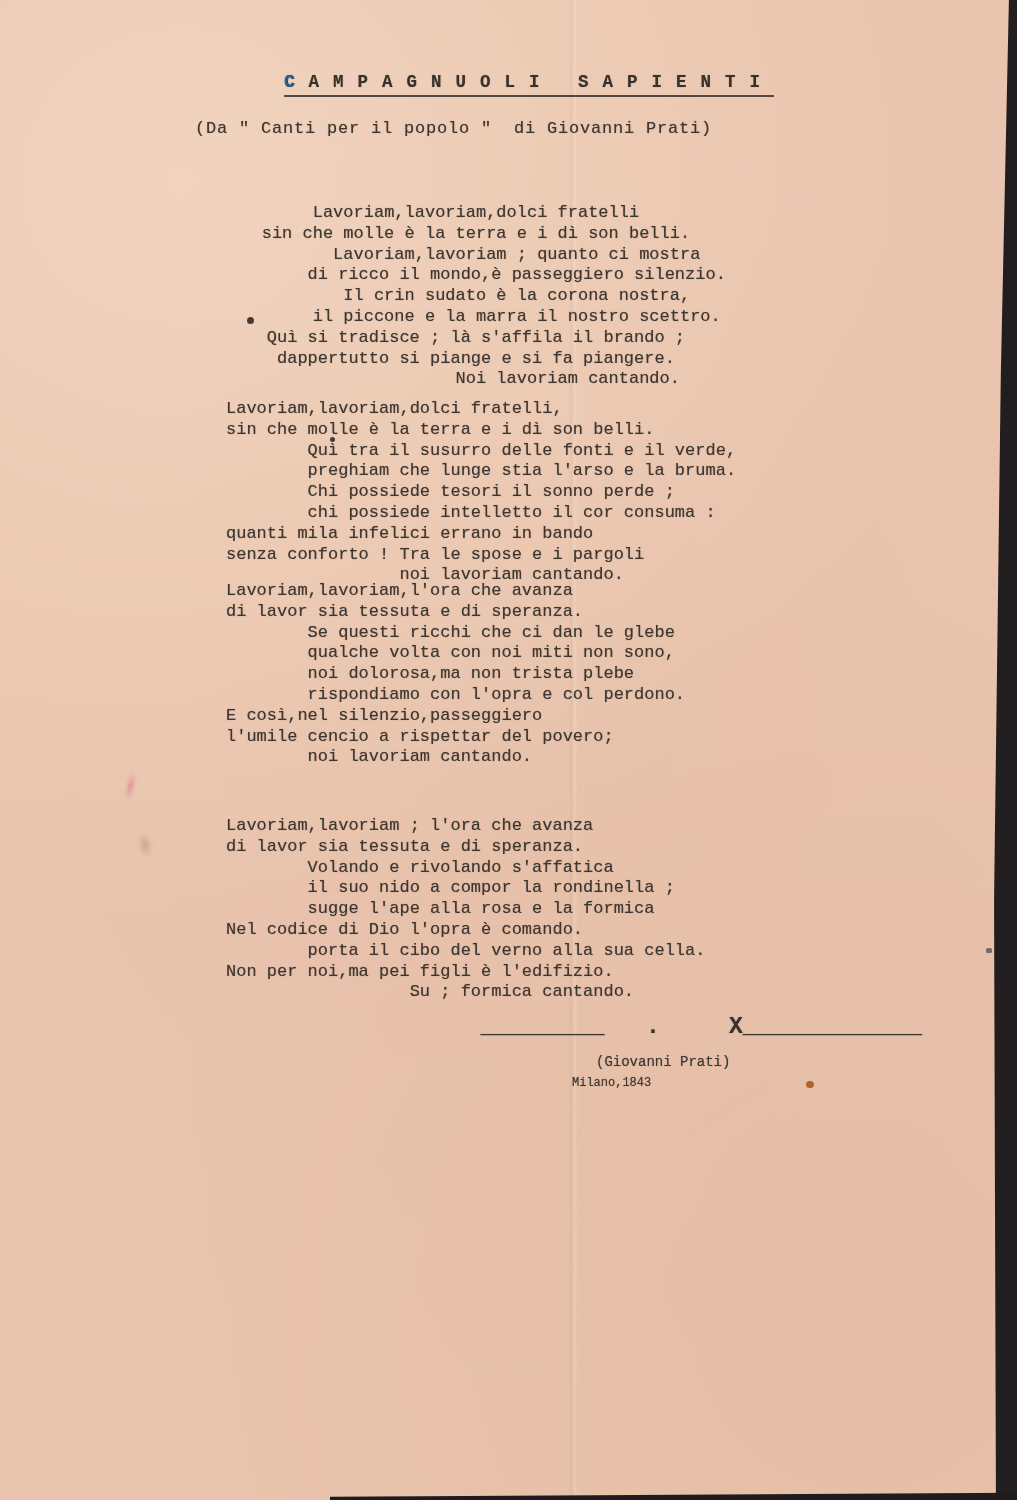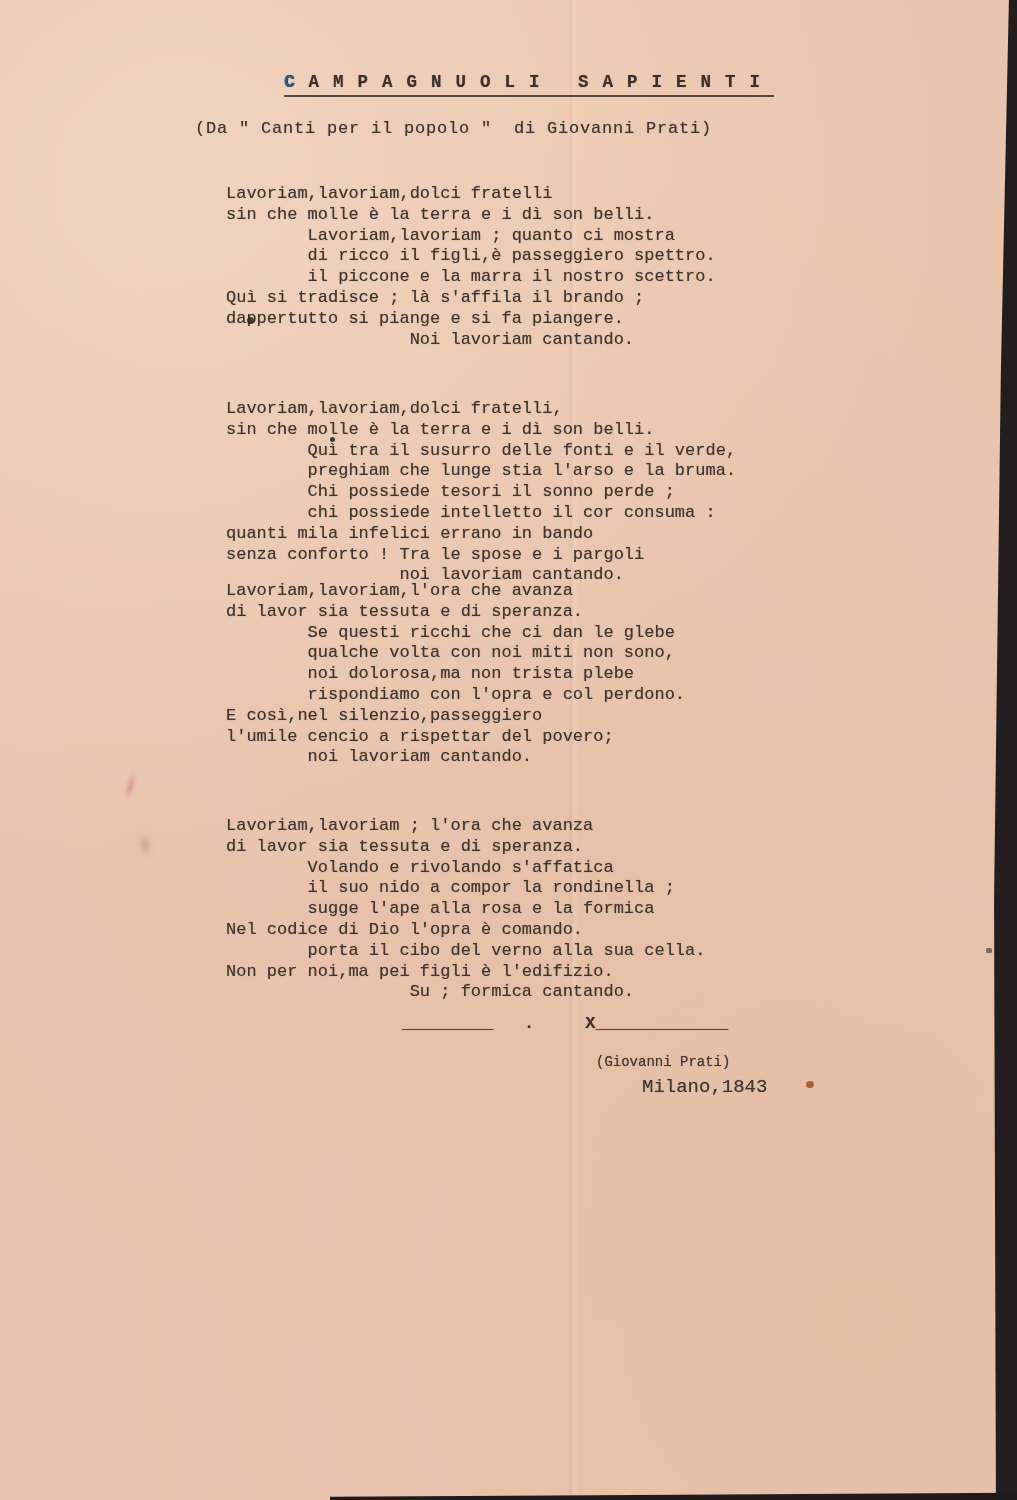"Lavoriam,lavoriam,dolci fratelli" .s1 { text-align: none -> center; top: 184px -> 203px }
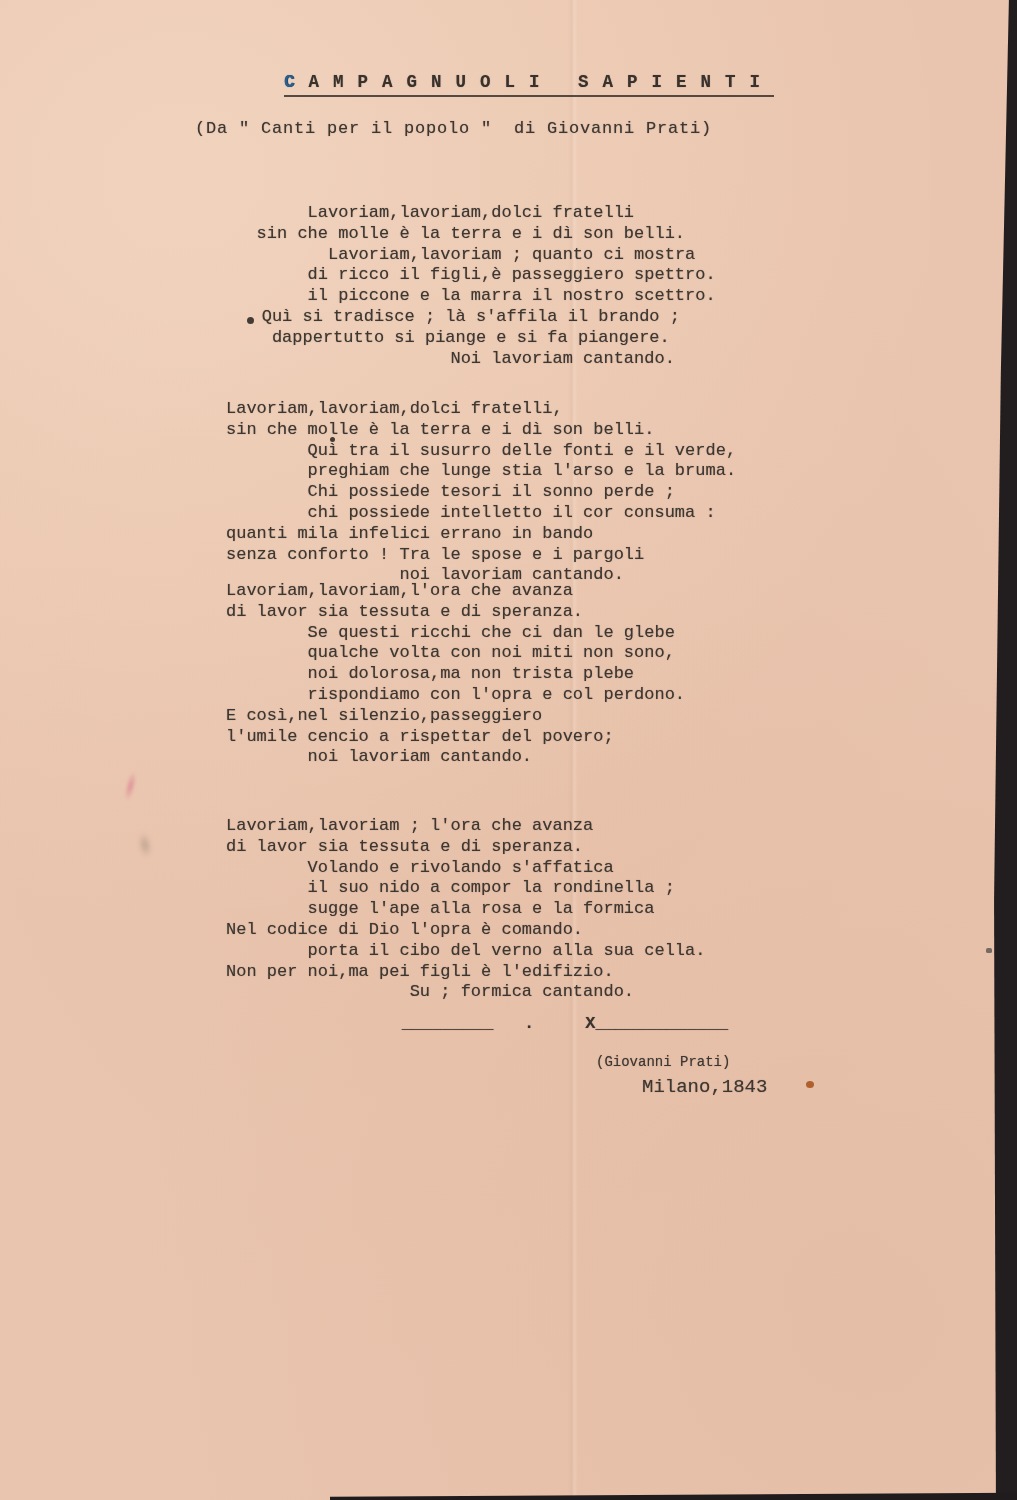"di ricco il figli,è passeggiero" div.line { text: figli,è passeggiero spettro -> mondo,è passeggiero silenzio }
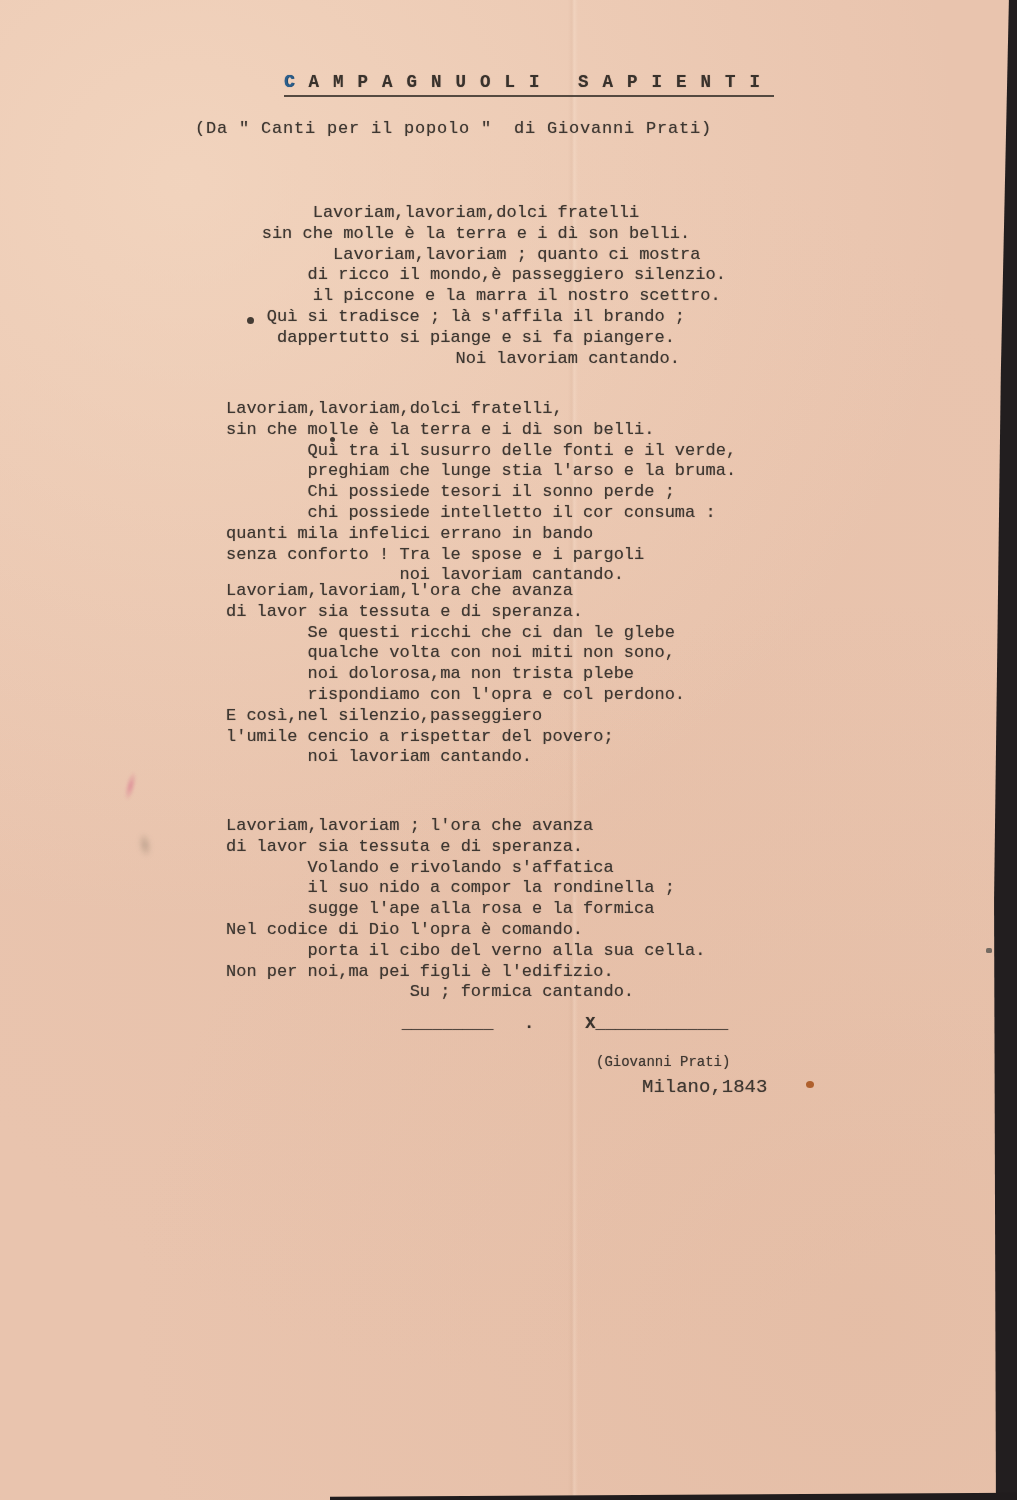"Il crin sudato è la" div.line { html: none -> <div> Il crin sudato è la corona nostra,</div> }
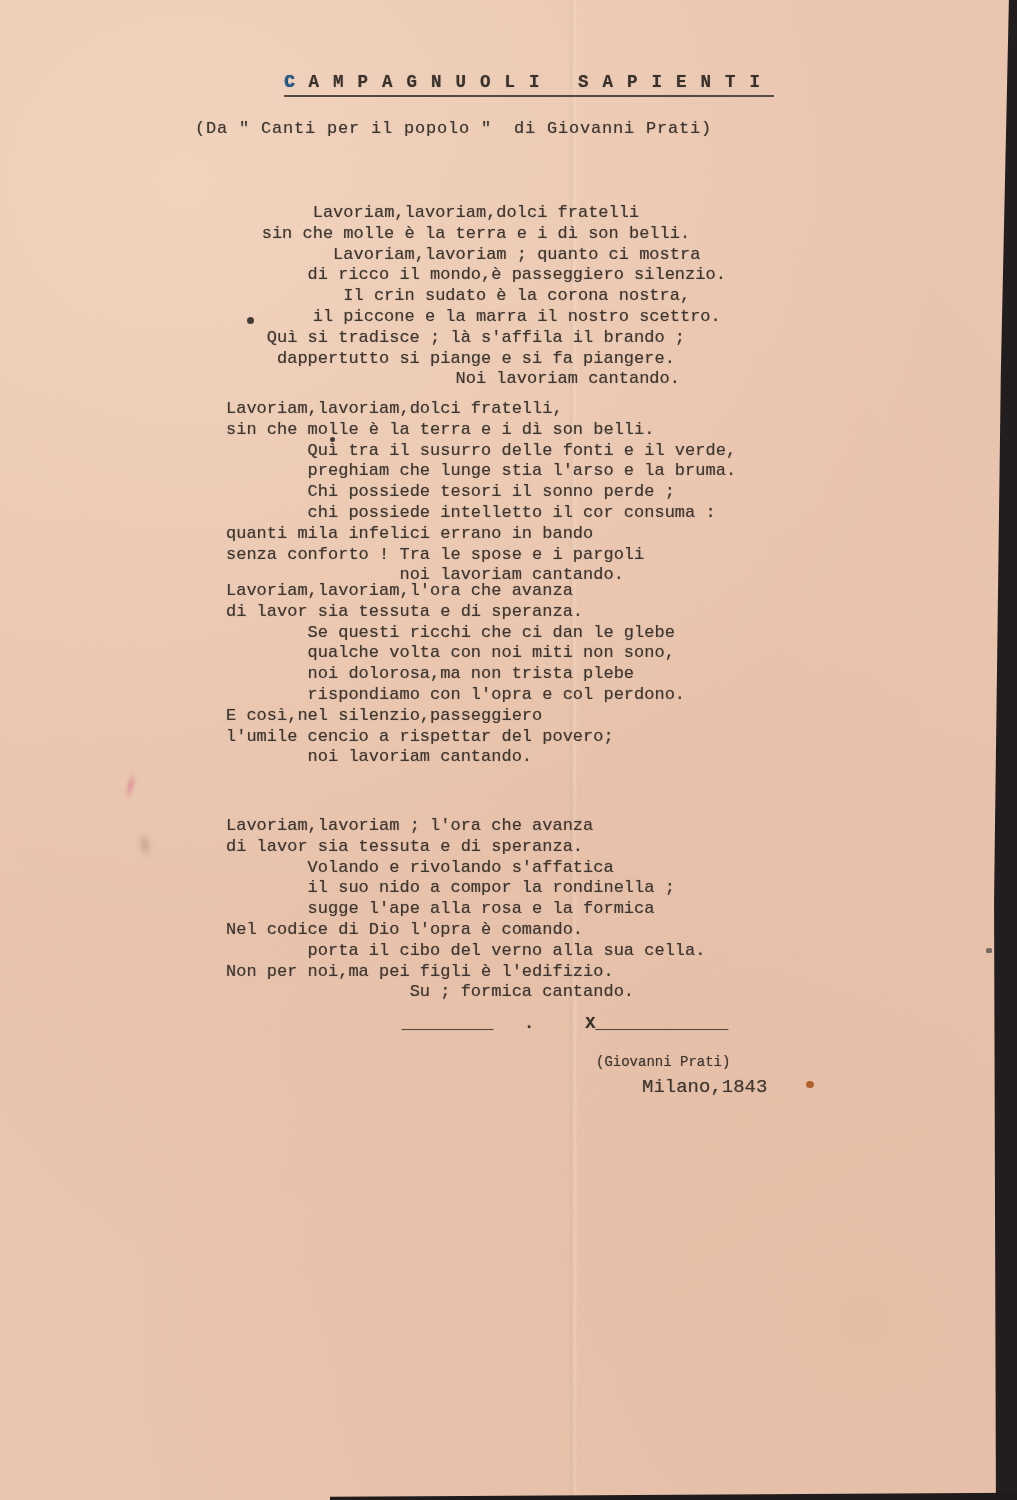"_________ . X_____________" .sig-rule { font-size: 17px -> 23px; left: 218px -> 232px }
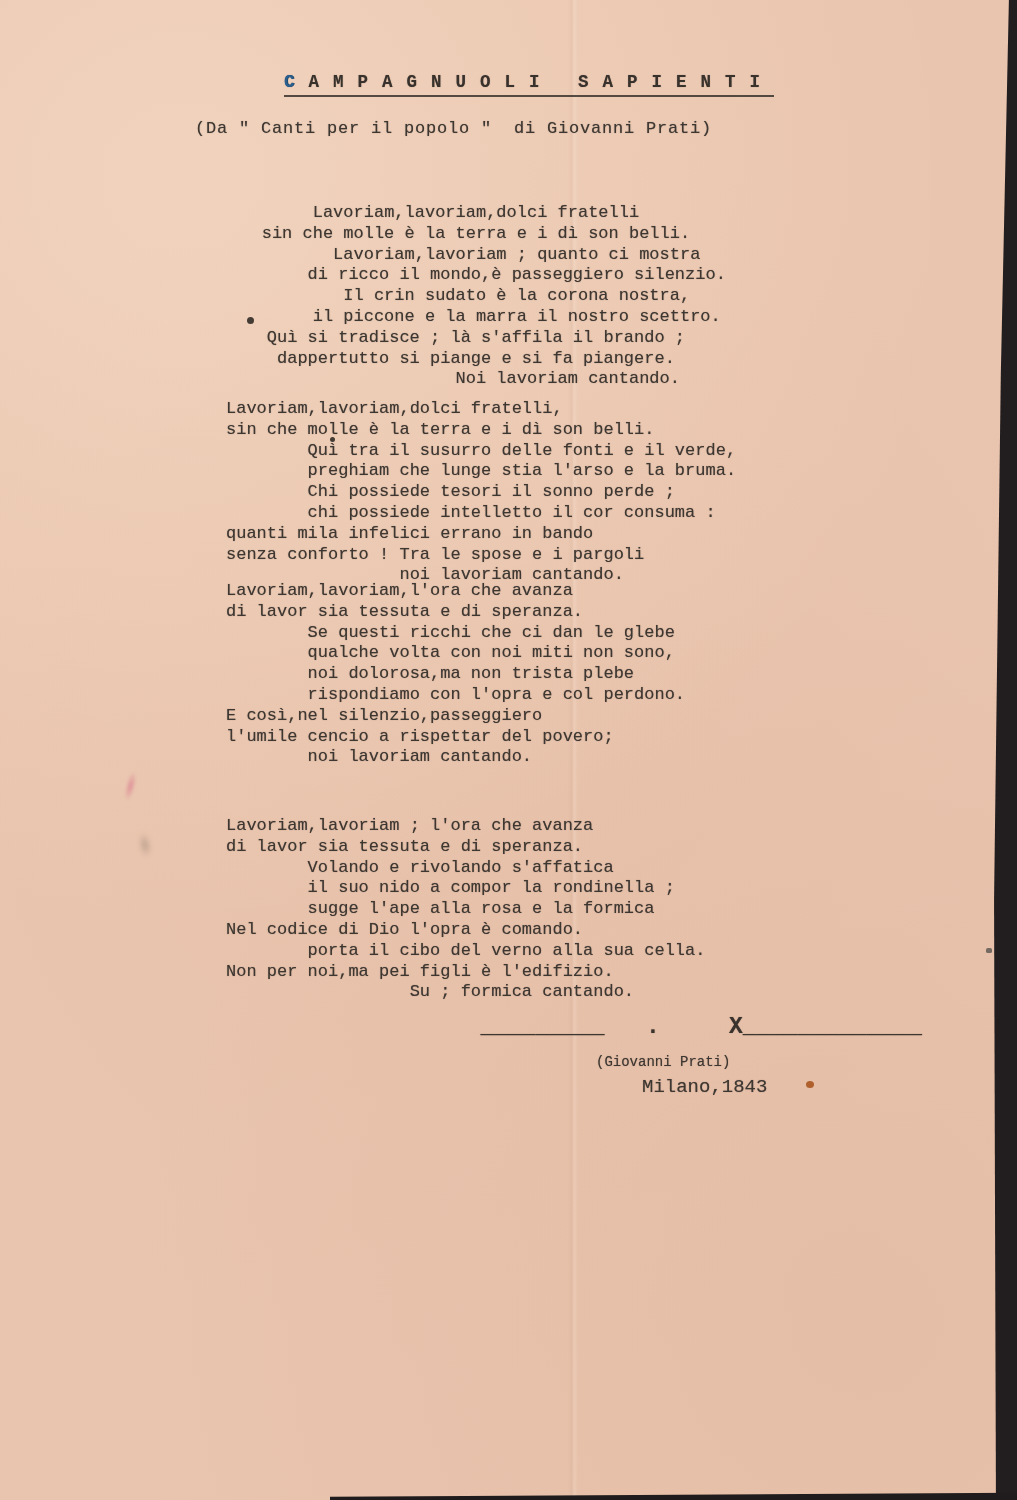"Milano,1843" .sig-place { font-size: 19px -> 12px; left: 642px -> 572px }
